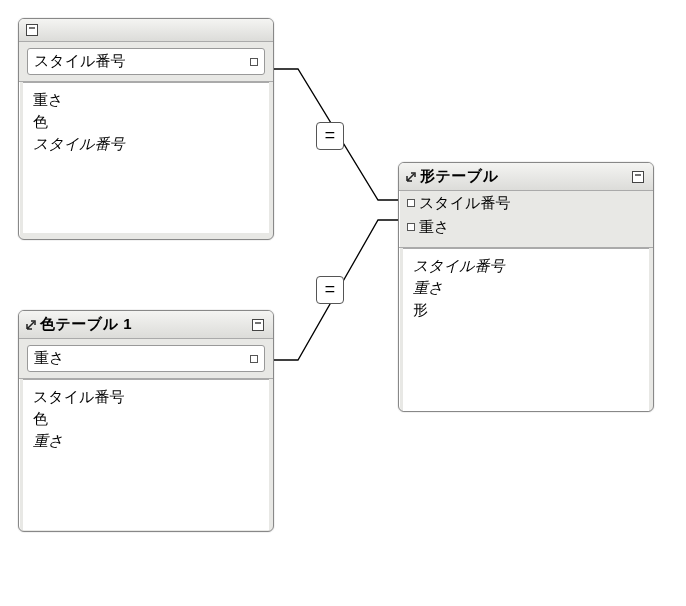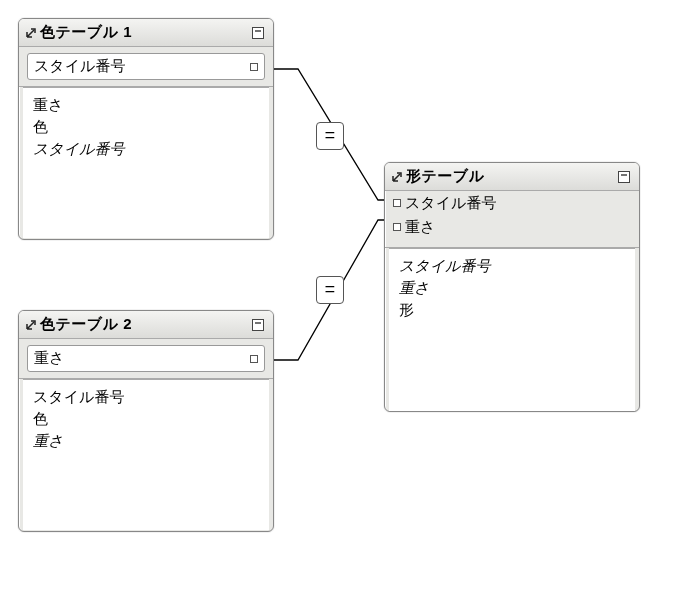"色テーブル 1" div.title-left { html: <div> <span> <svg> <path></path> <path></path> </svg> </span> <span>色テーブル 1</span> </div> -> none }
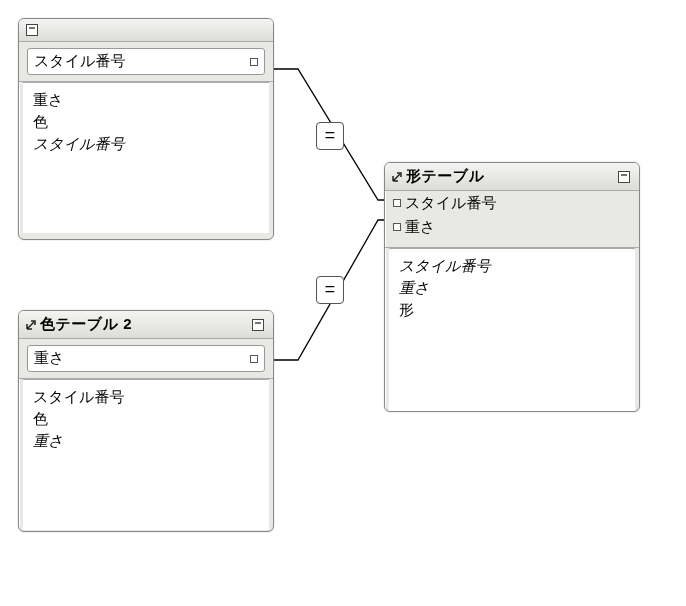"形テーブル" div.panel { left: 384px -> 398px }
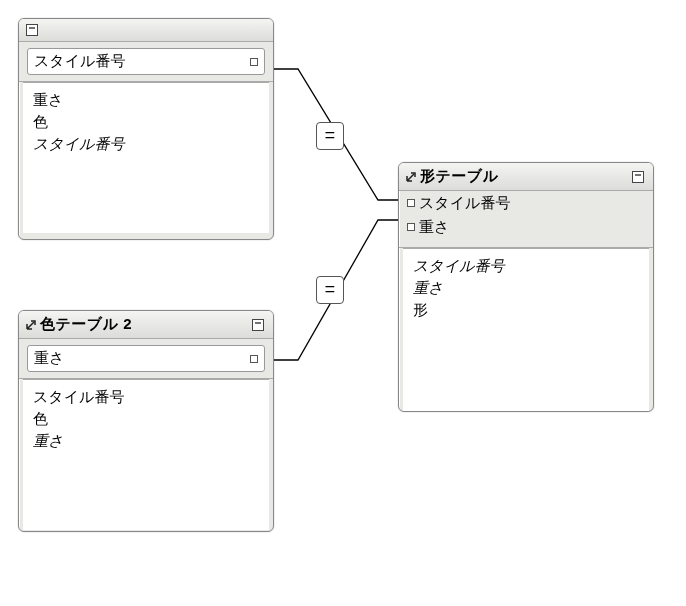"色テーブル 2" span.title-text { text: 2 -> 1 }
